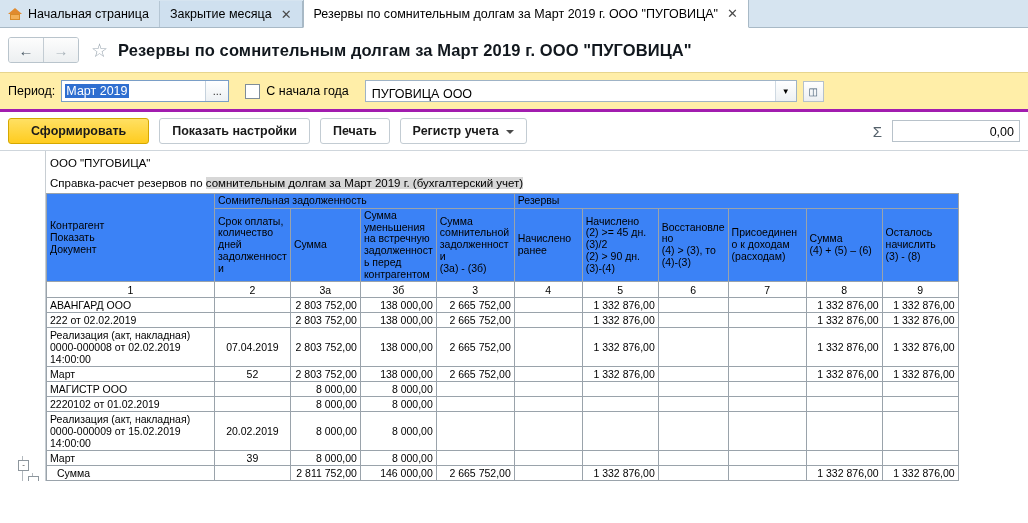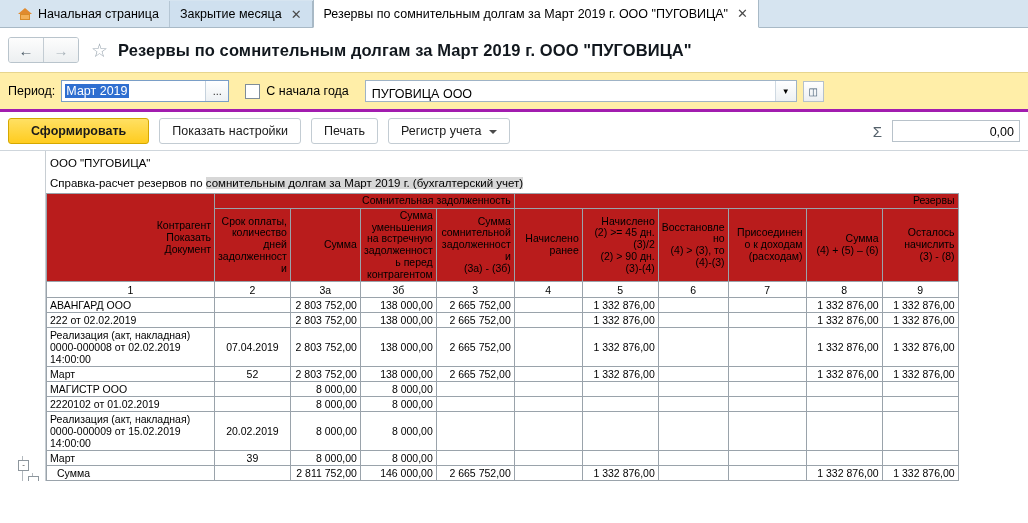"Начальная страница" .tab.home { padding-left: 18px -> 8px }
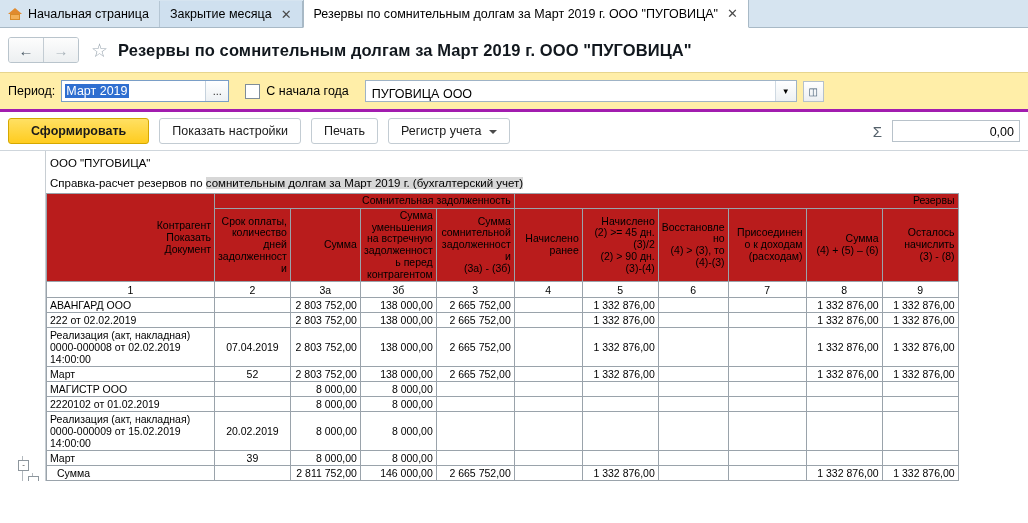"Показать настройки" .btn { font-weight: none -> bold }
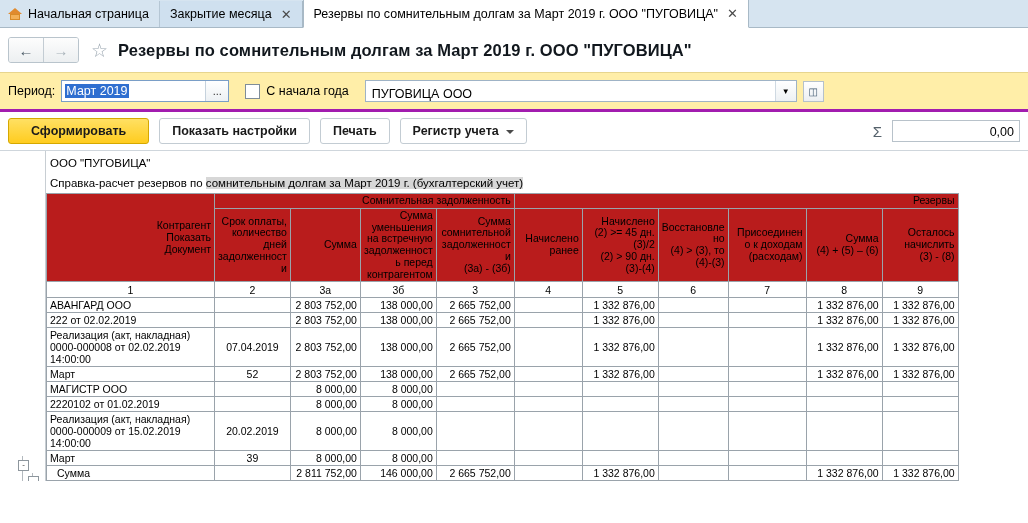"Сомнительная задолженность" .hdr { background: #b91c1c -> #3b82f6; text-align: right -> left }
